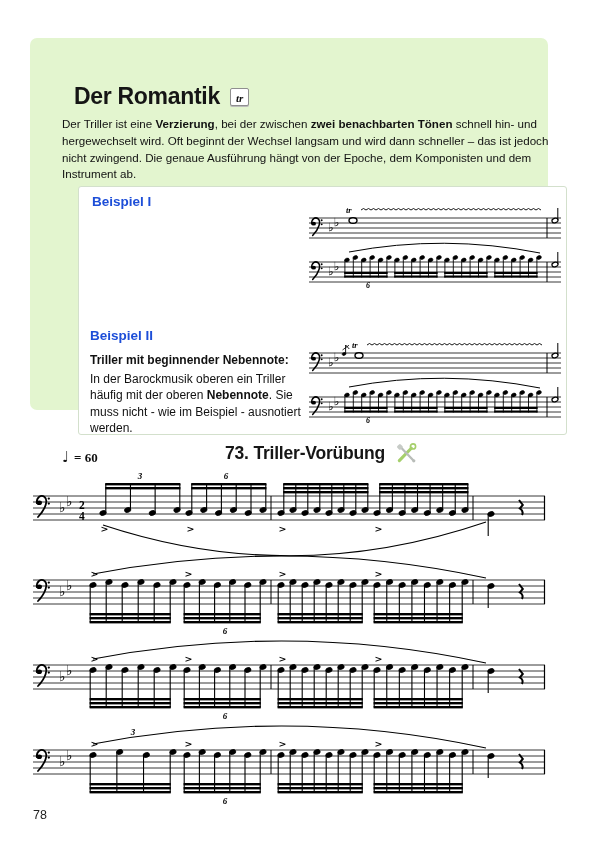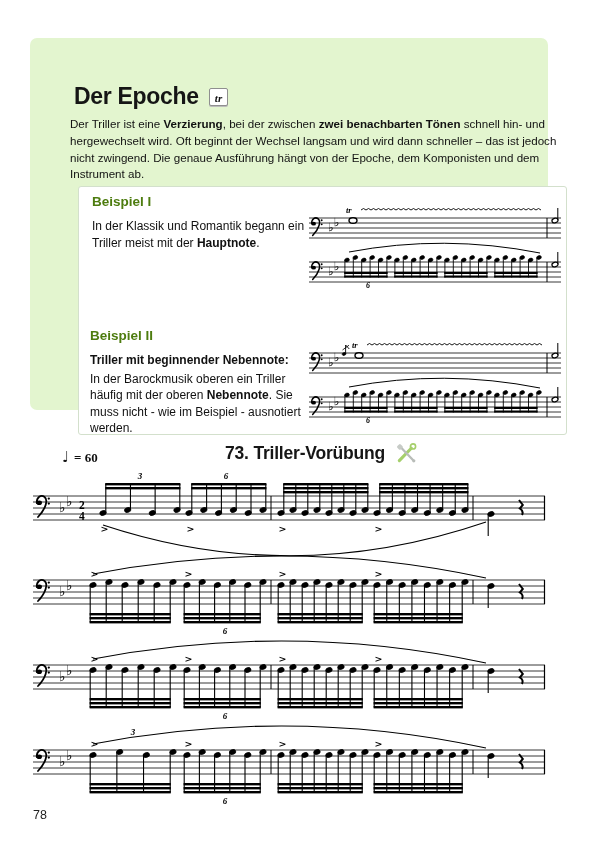"Der Epoche" h1 { text: Epoche -> Romantik }
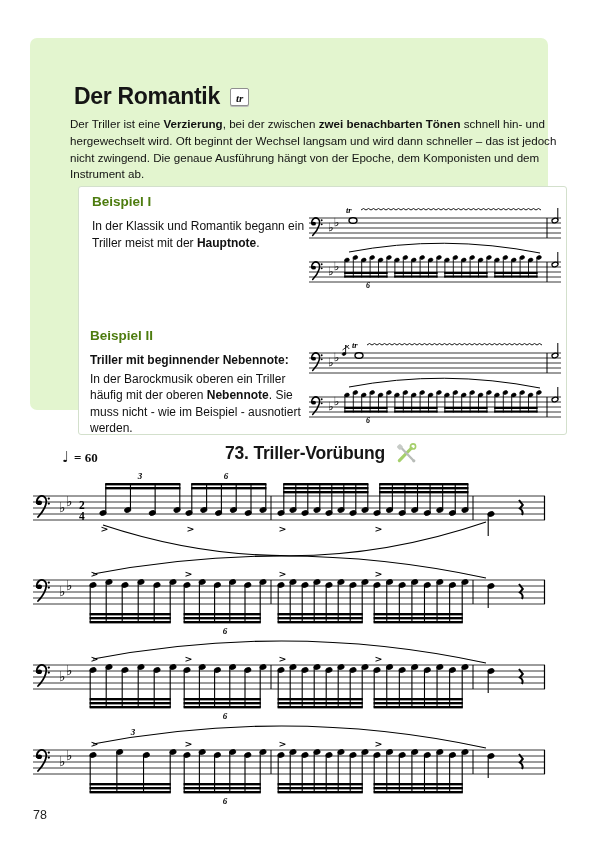"Der Triller ist eine Verzierung," .intro { left: 40px -> 32px }
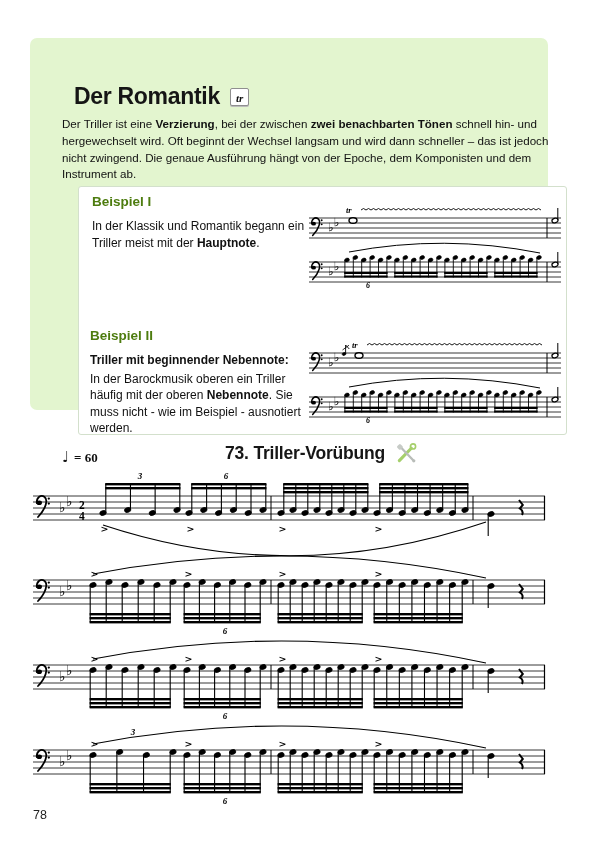"Beispiel I" .ex-text h2 { color: #4d7c0f -> #1d4ed8 }
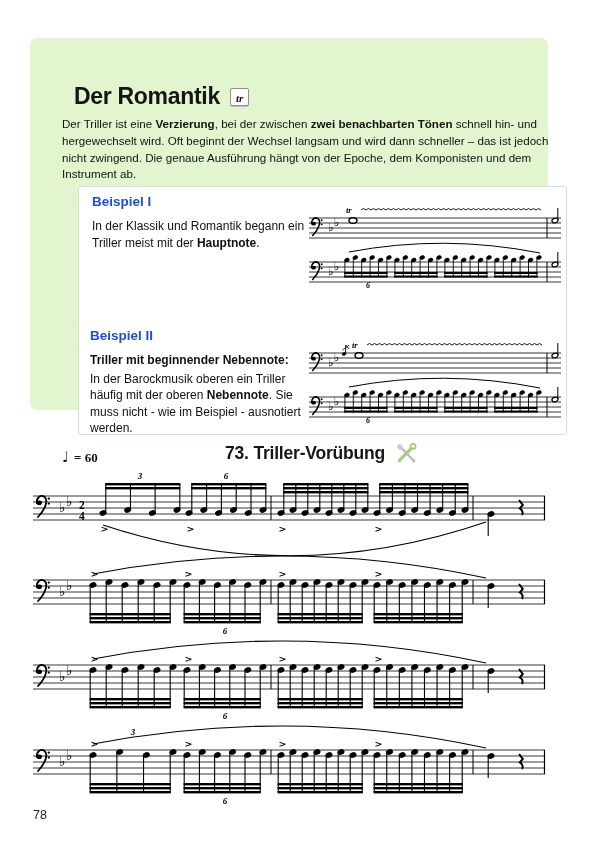"In der Klassik und Romantik" p.body { html: <p><span>In der Klassik und Romantik begann ein Triller meist mit der </span><b>Hauptnote</b><span>.</span></p> -> none }
